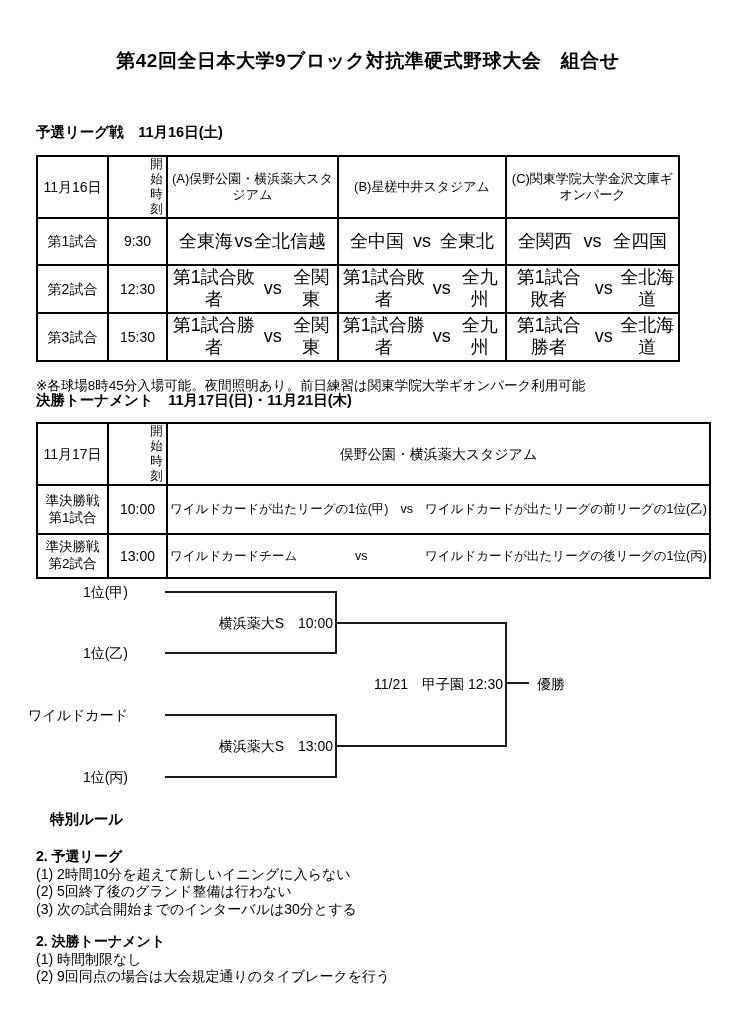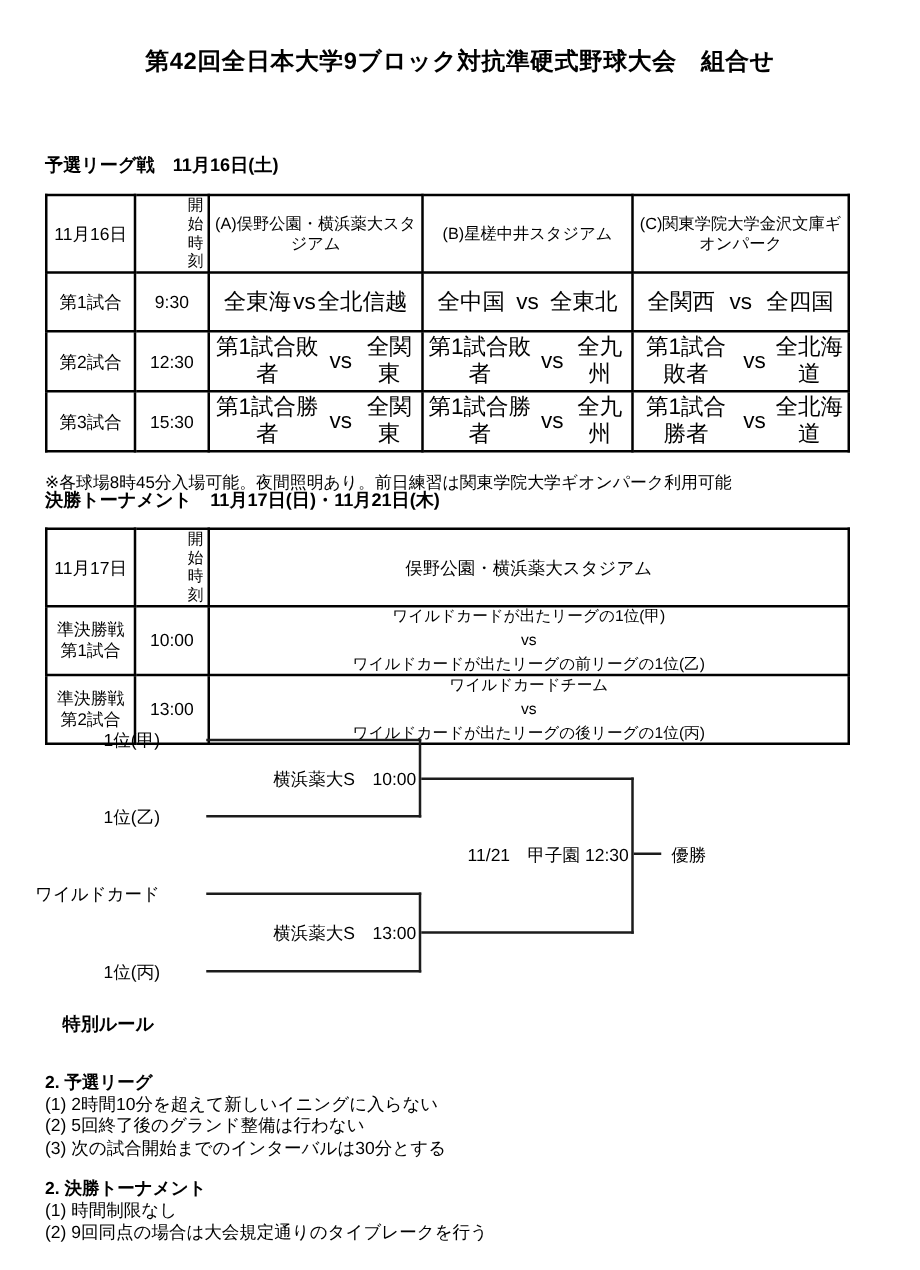"第42回全日本大学9ブロック対抗準硬式野球大会 組合せ" .title { top: 36px -> 48px }
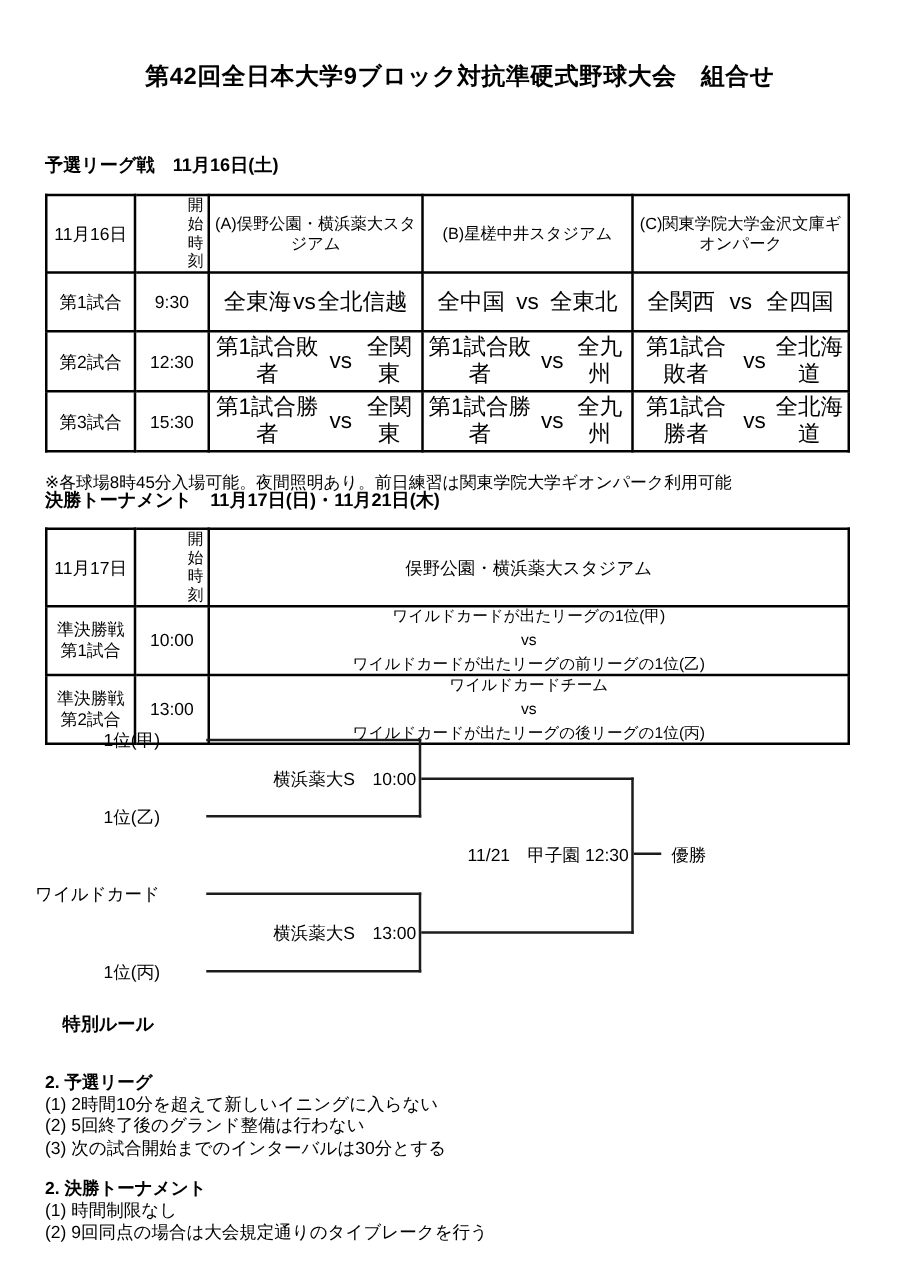"ワイルドカードが出たリーグの1位(甲)" .match-sf { flex-direction: column -> none; gap: 4px -> 12px; justify-content: center -> space-between }
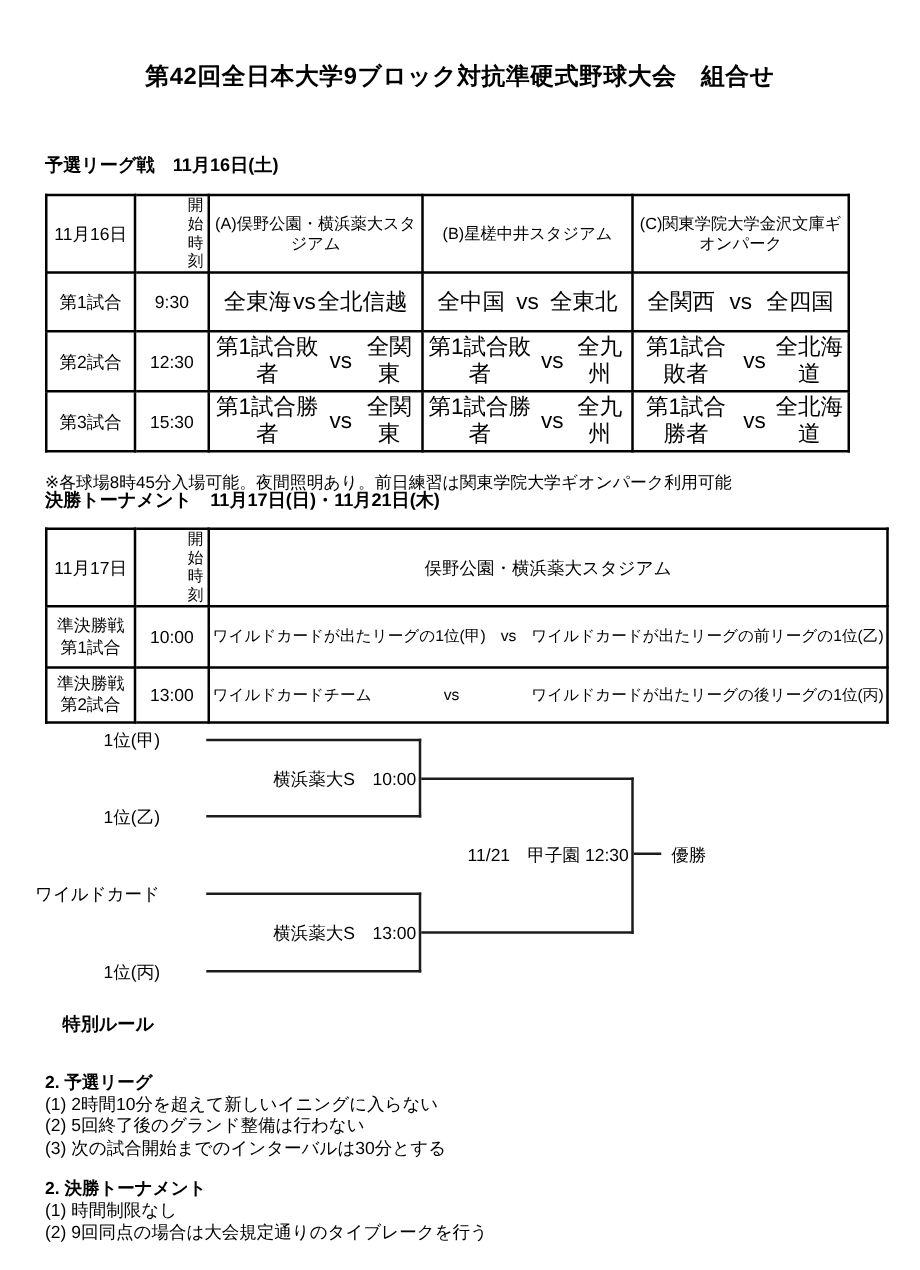"特別ルール" .rules-heading { margin: 0 0 28px 0 -> 0 0 19px 0 }
